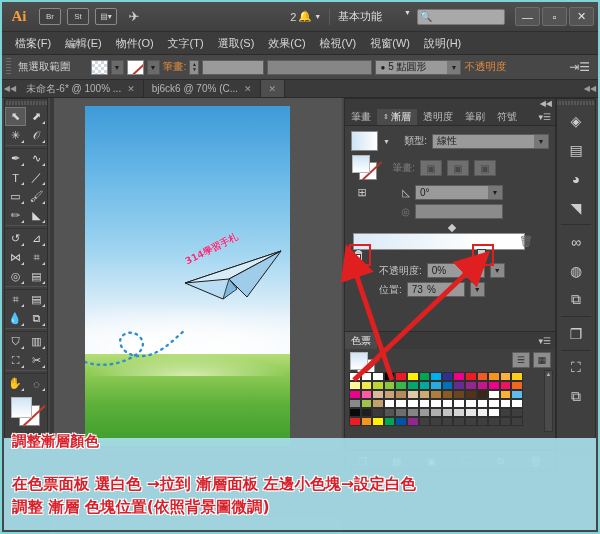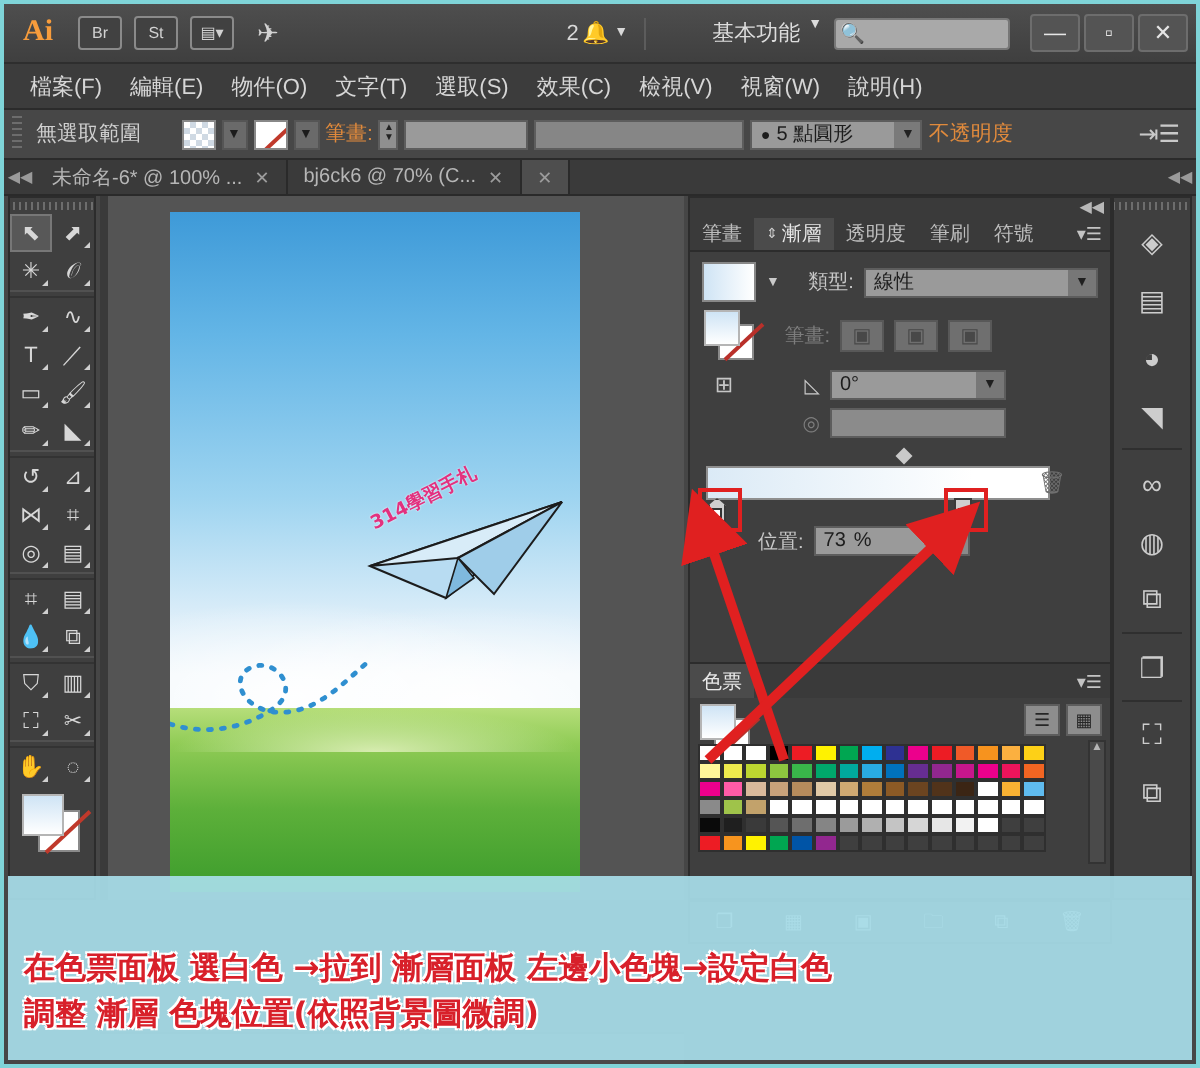"基本功能" .workspace-btn { gap: 4px -> 22px; margin-left: 25px -> none }
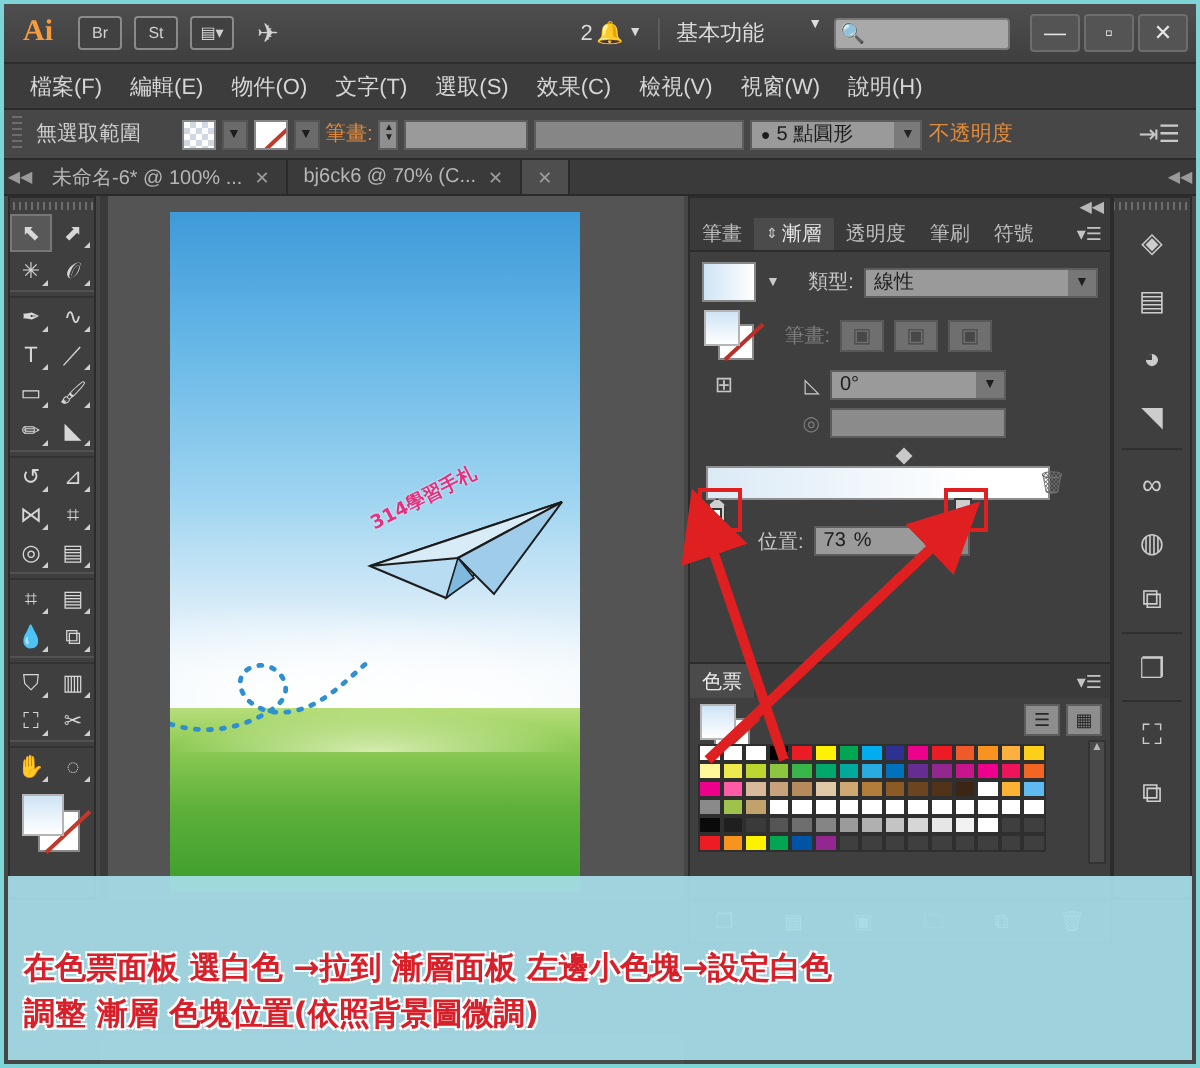"不透明度:" div.g-row-small { html: none -> <div> <span>不透明度:</span> <div>0%</div> <div>▼</div> </div> }
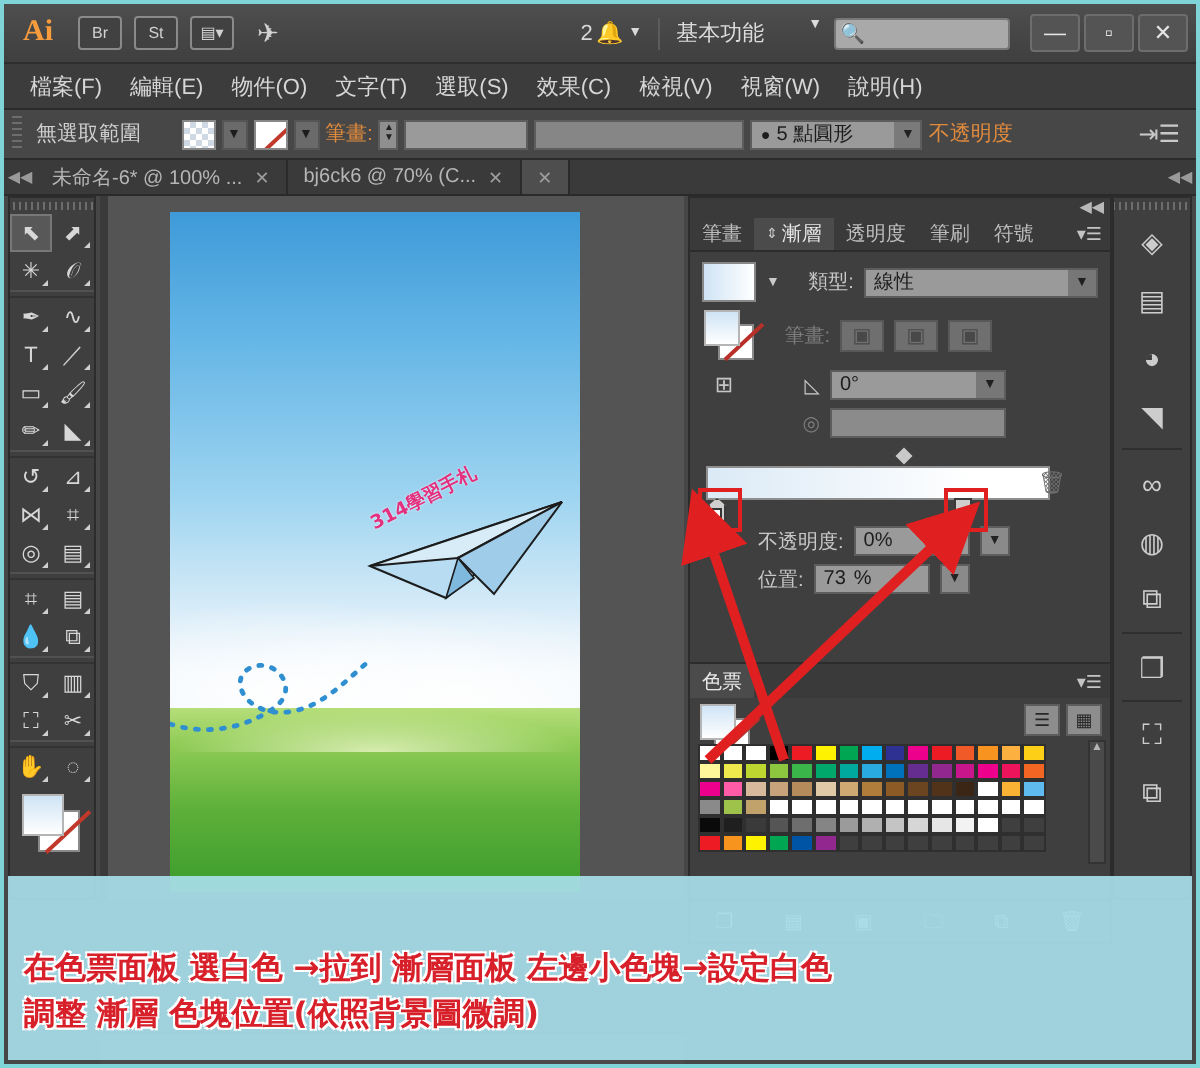"調整漸層顏色" div.annot-line { html: none -> <div>調整漸層顏色</div> }
